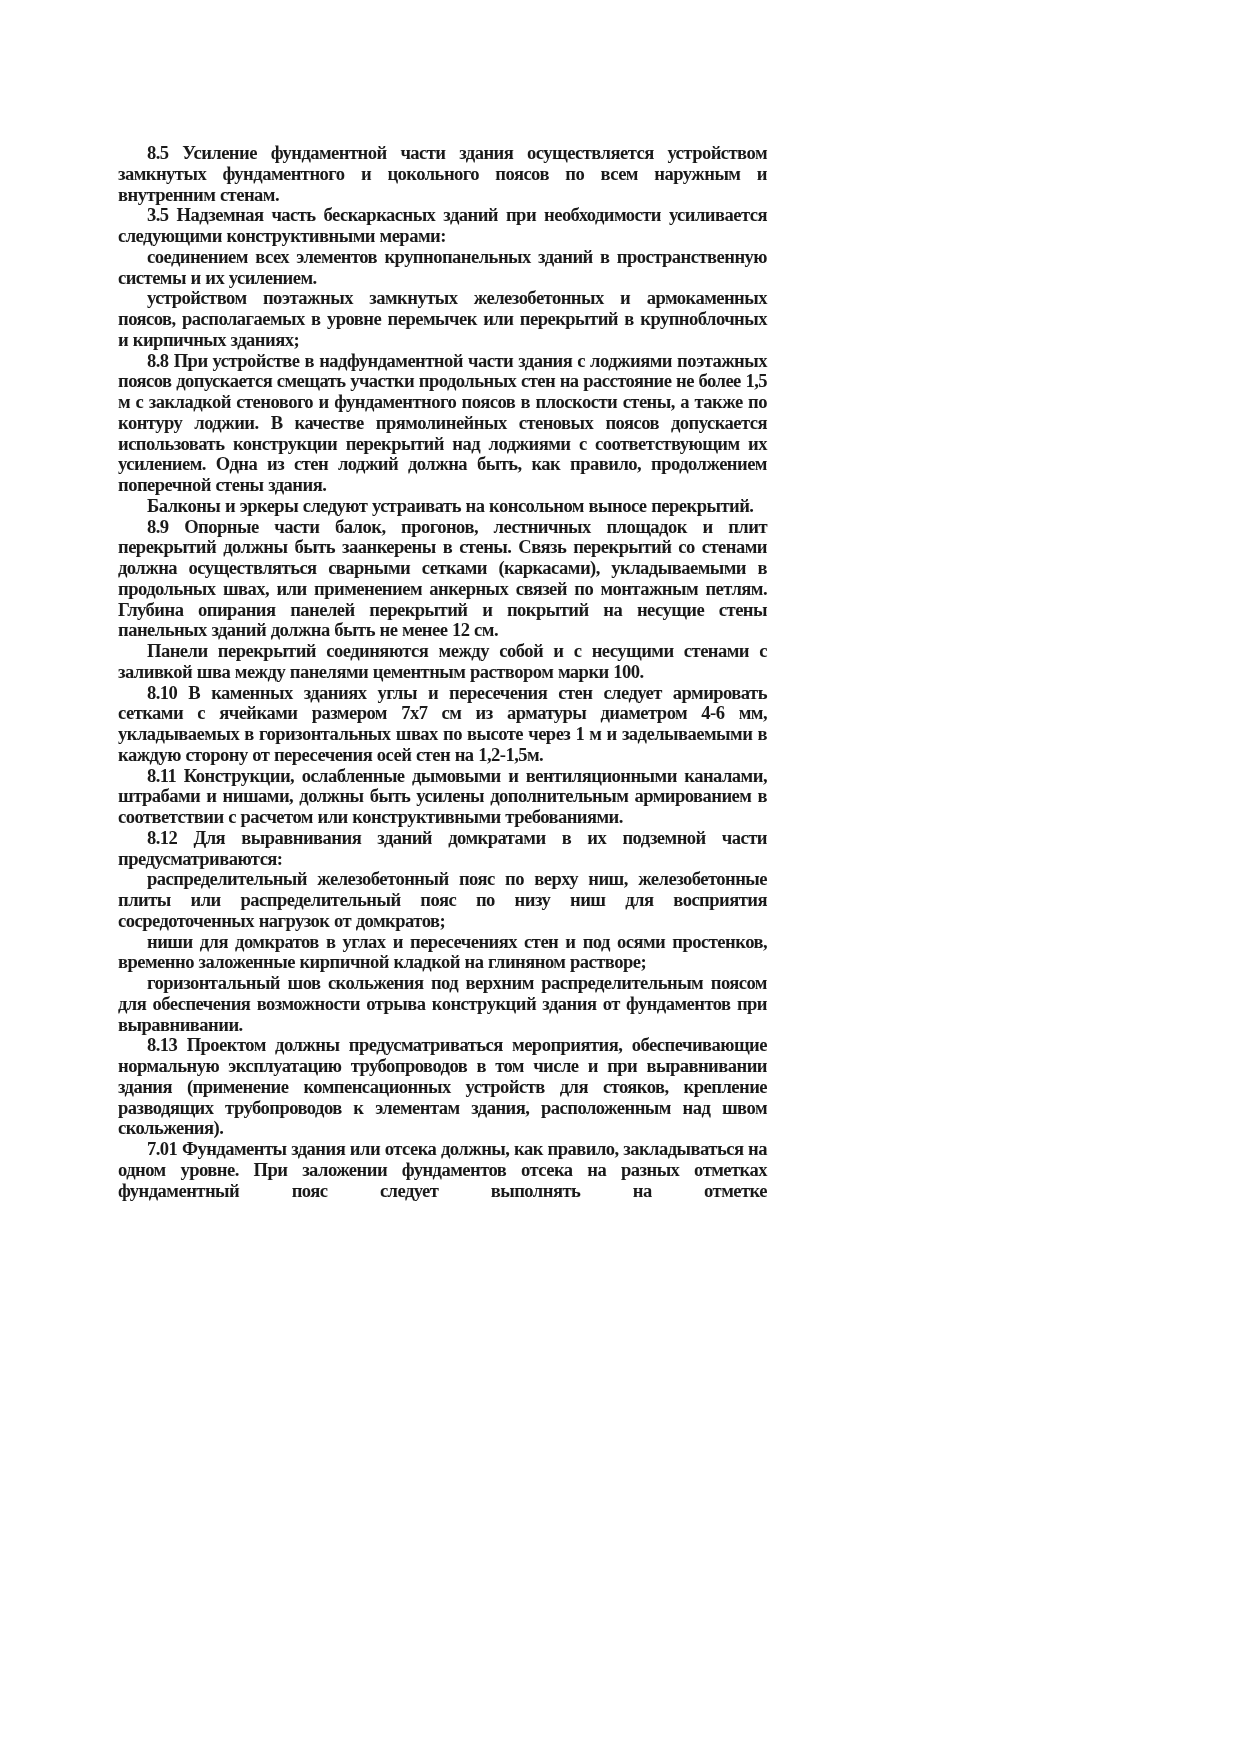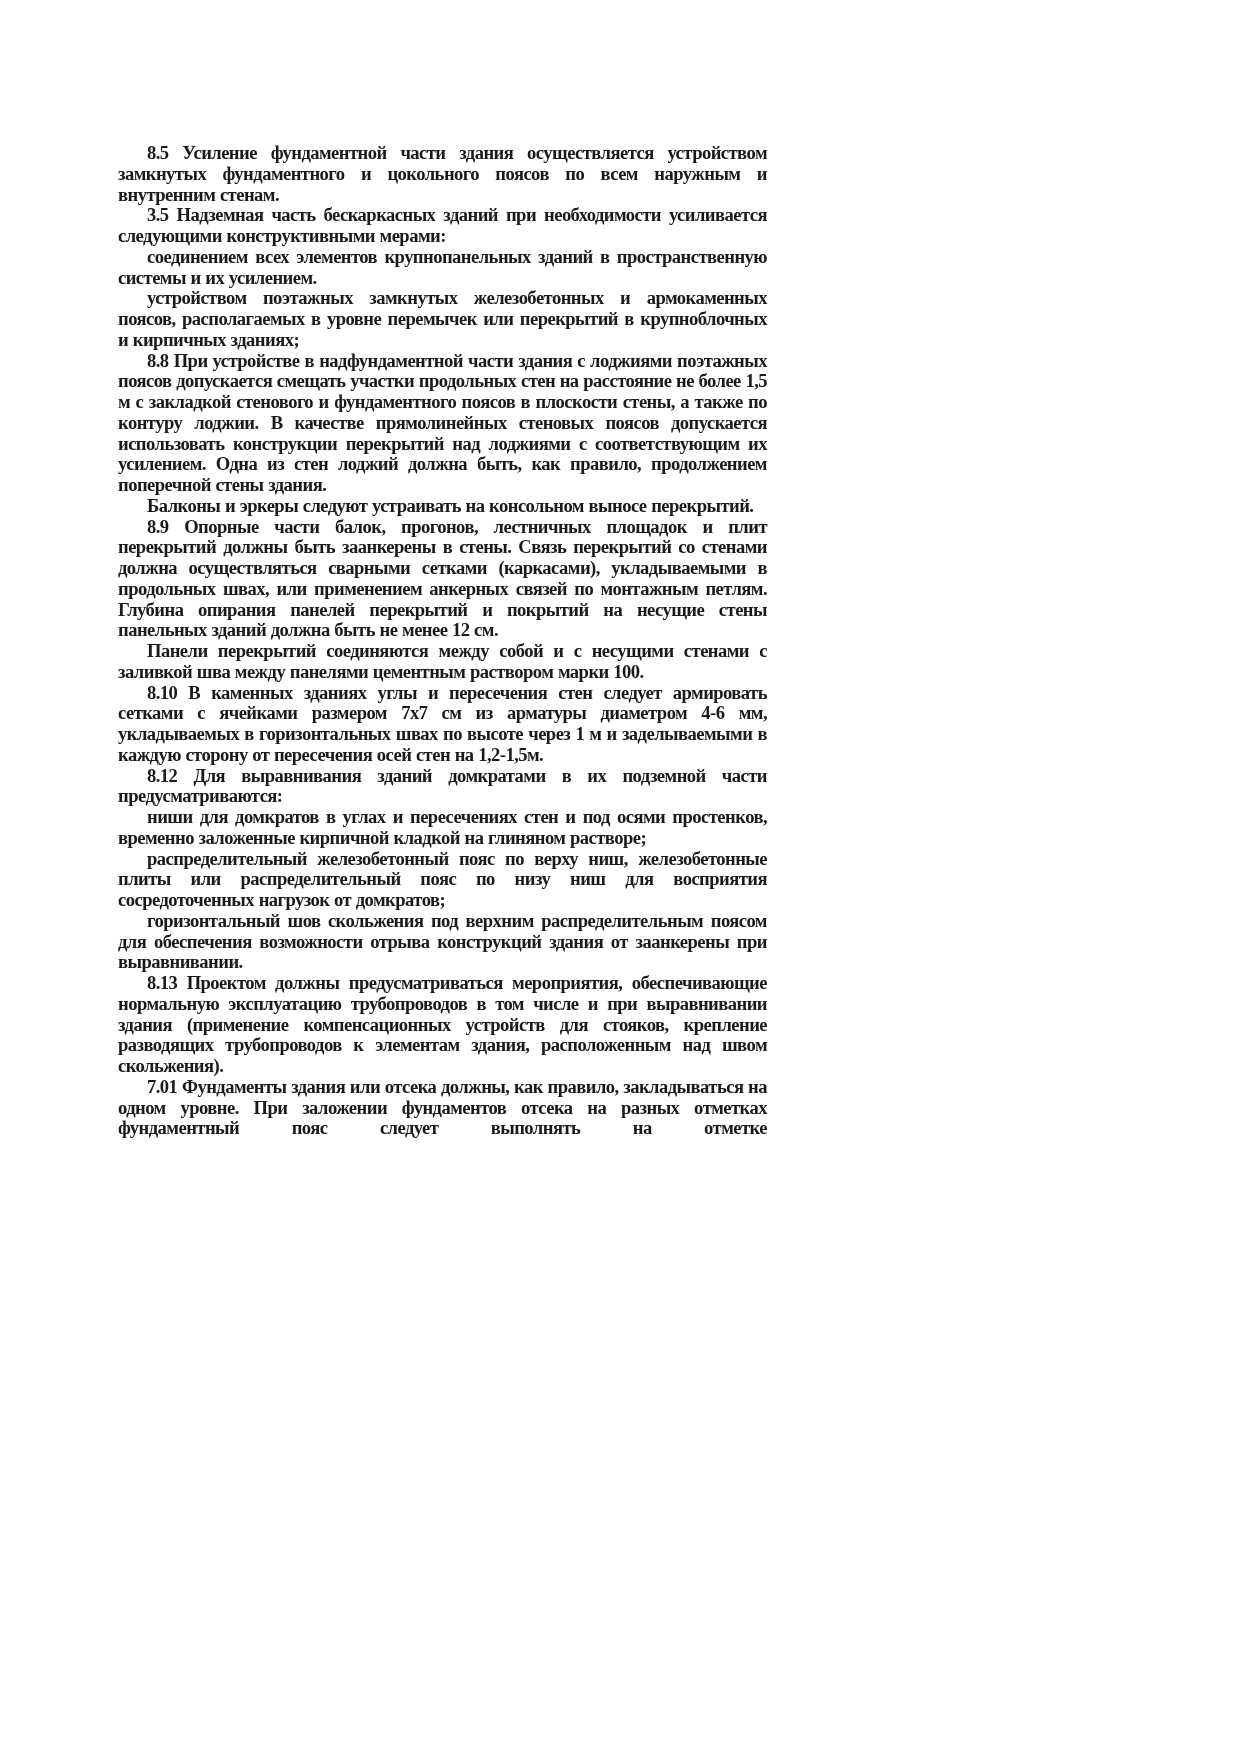"8.11 Конструкции, ослабленные дымовыми и" p.para { html: none -> <p>8.11 Конструкции, ослабленные дымовыми и вентиляционными каналами, штрабами и нишами, должны быть усилены дополнительным армированием в соответствии с расчетом или конструктивными требованиями.</p> }
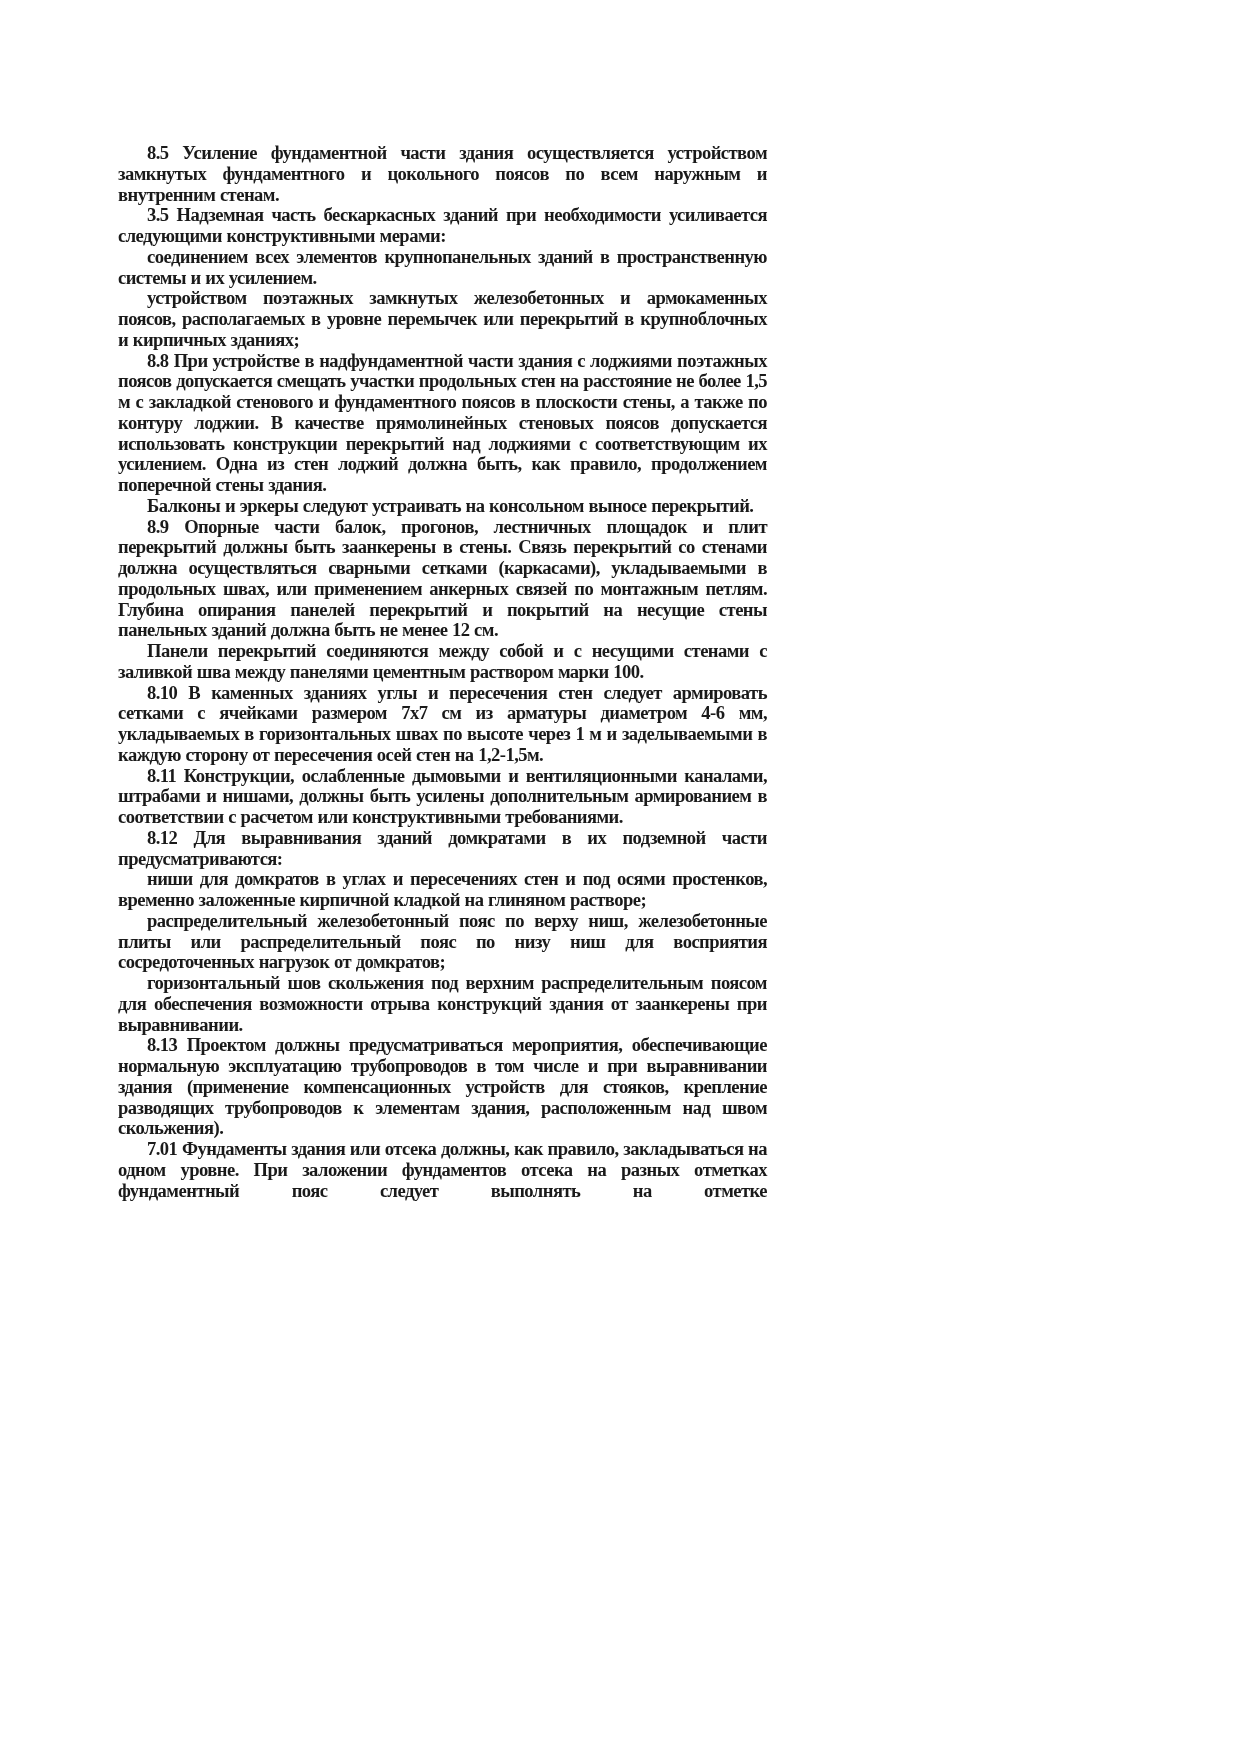"ниши для домкратов в углах" p.para { order: before "распределительный железобетонный пояс по" -> after "распределительный железобетонный пояс по" }
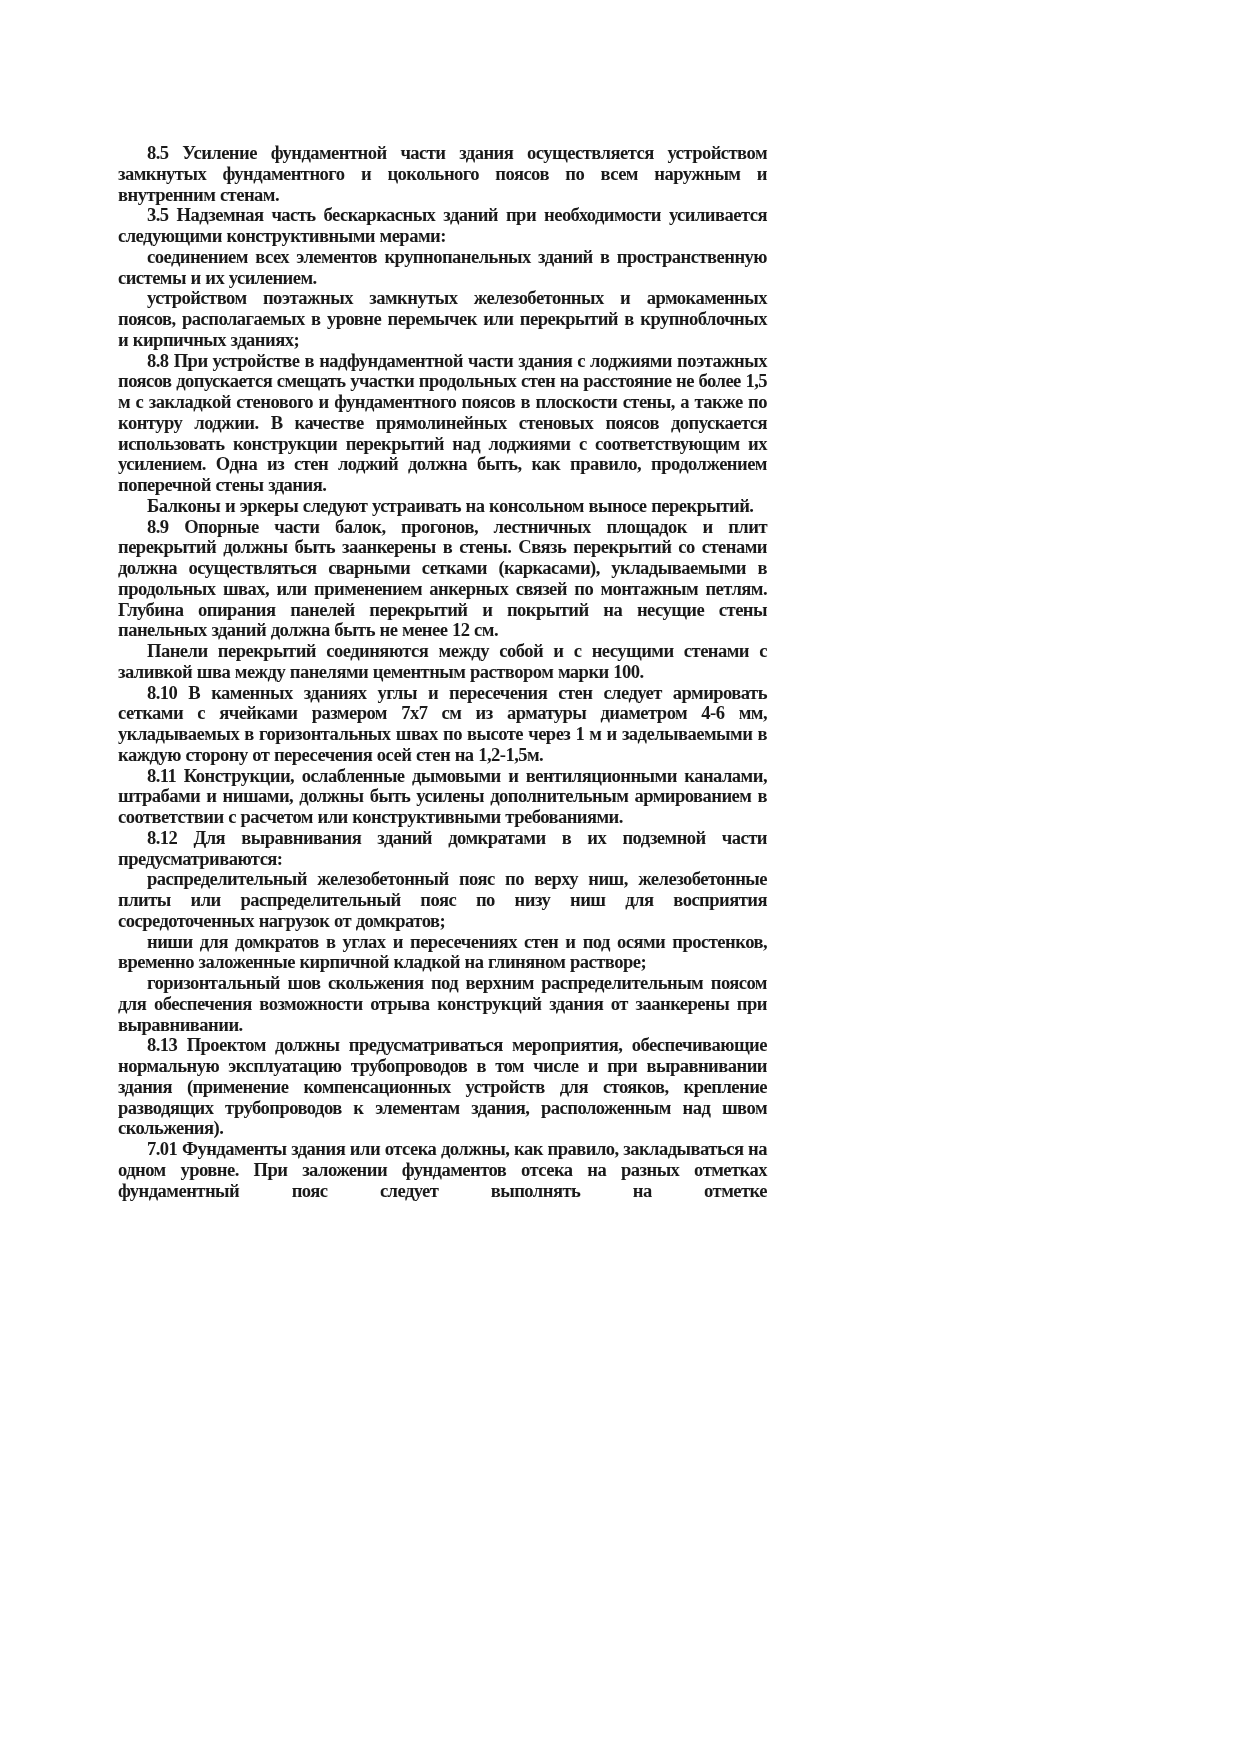"горизонтальный шов скольжения под" p.para { text: заанкерены -> фундаментов }
